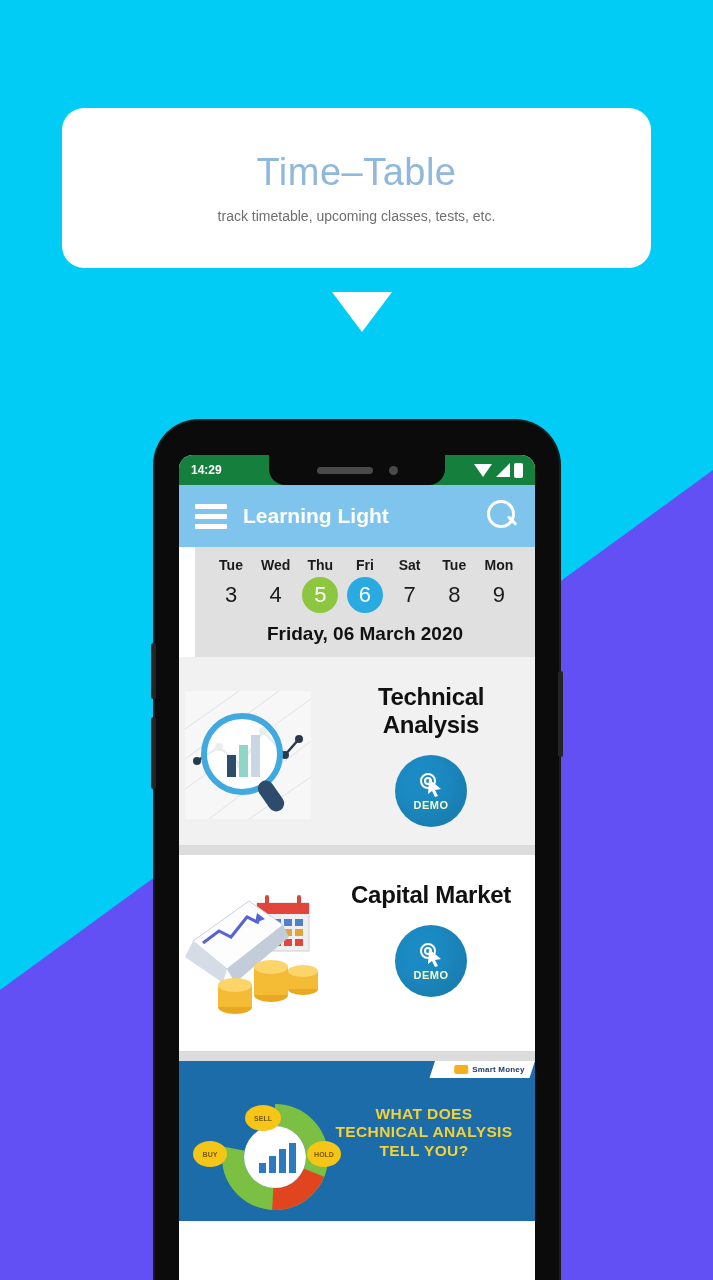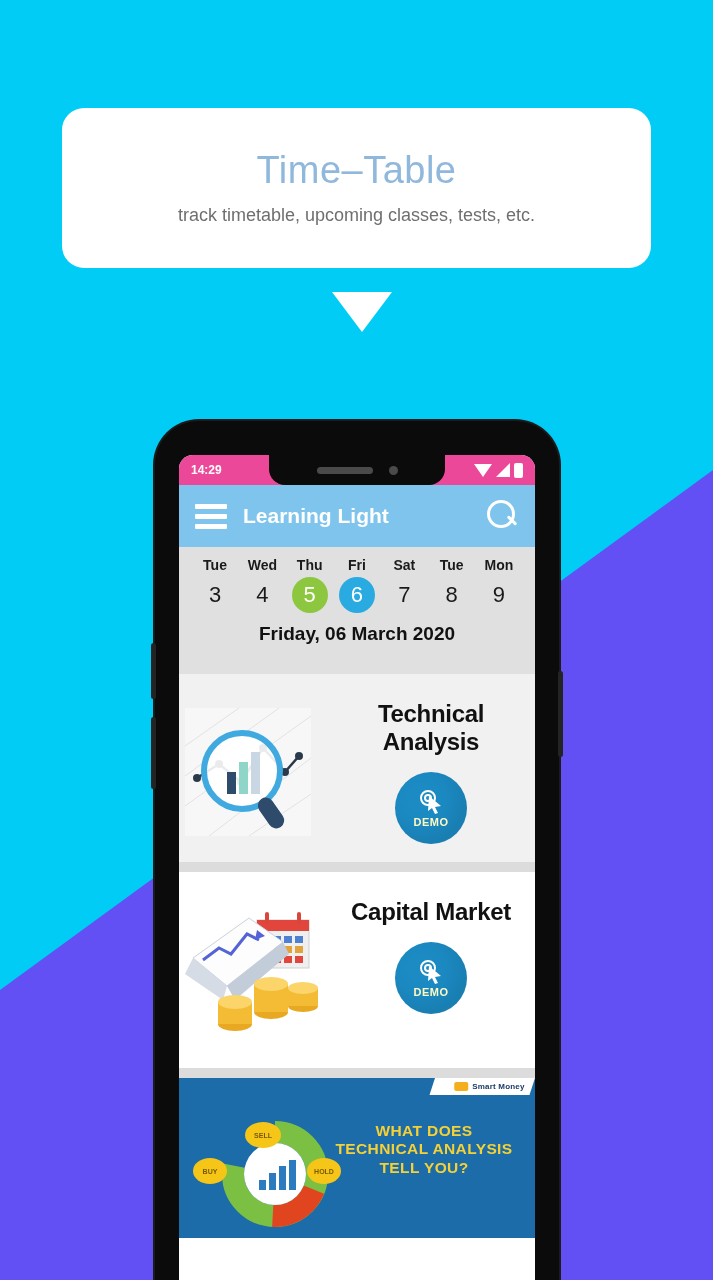"track timetable, upcoming classes," .bubble-sub { font-size: 18px -> 14px }
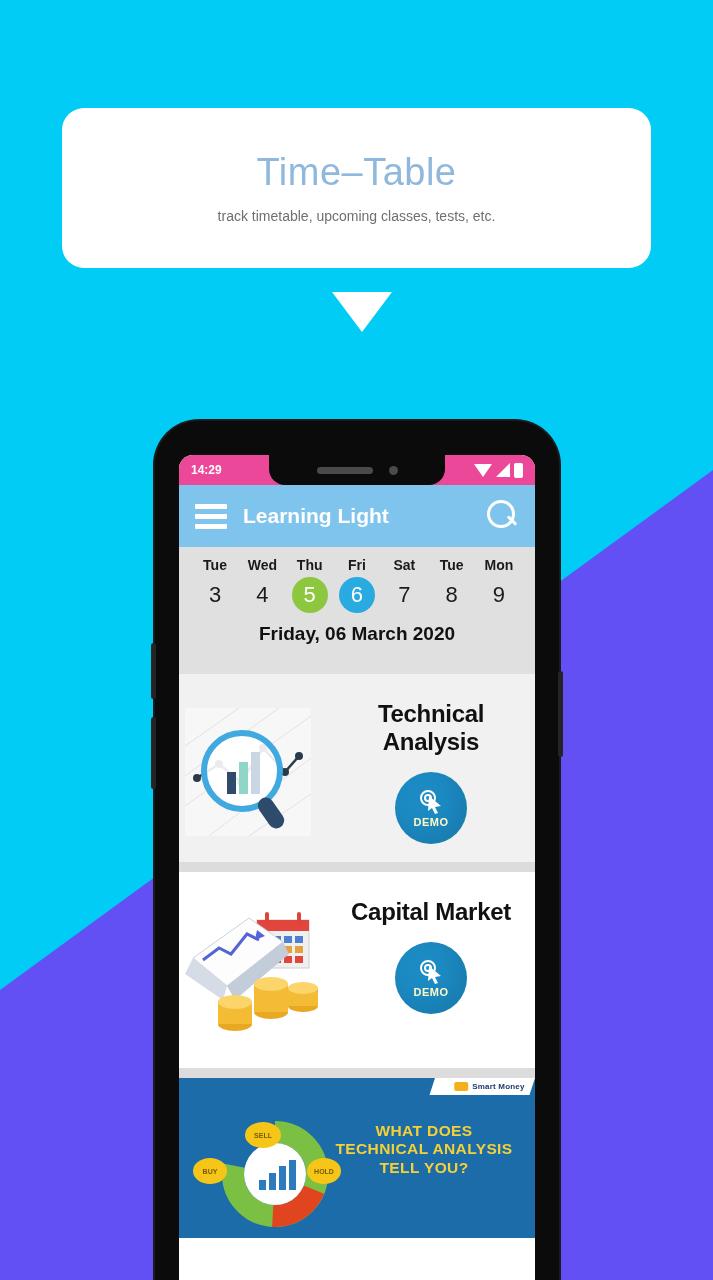"14:29" .statusbar { background: #ec4899 -> #15803d }
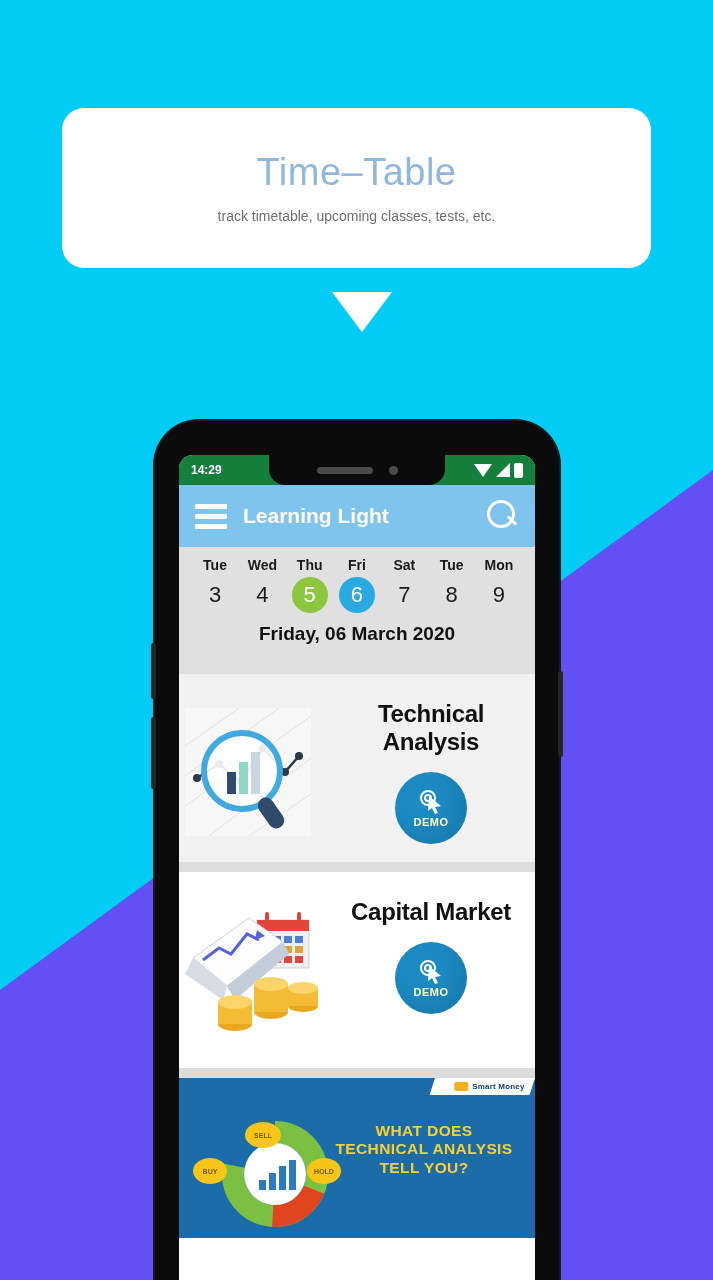"Tue" .datestrip { margin-left: none -> 16px; padding: 10px 8px 21px -> 10px 8px 4px }
